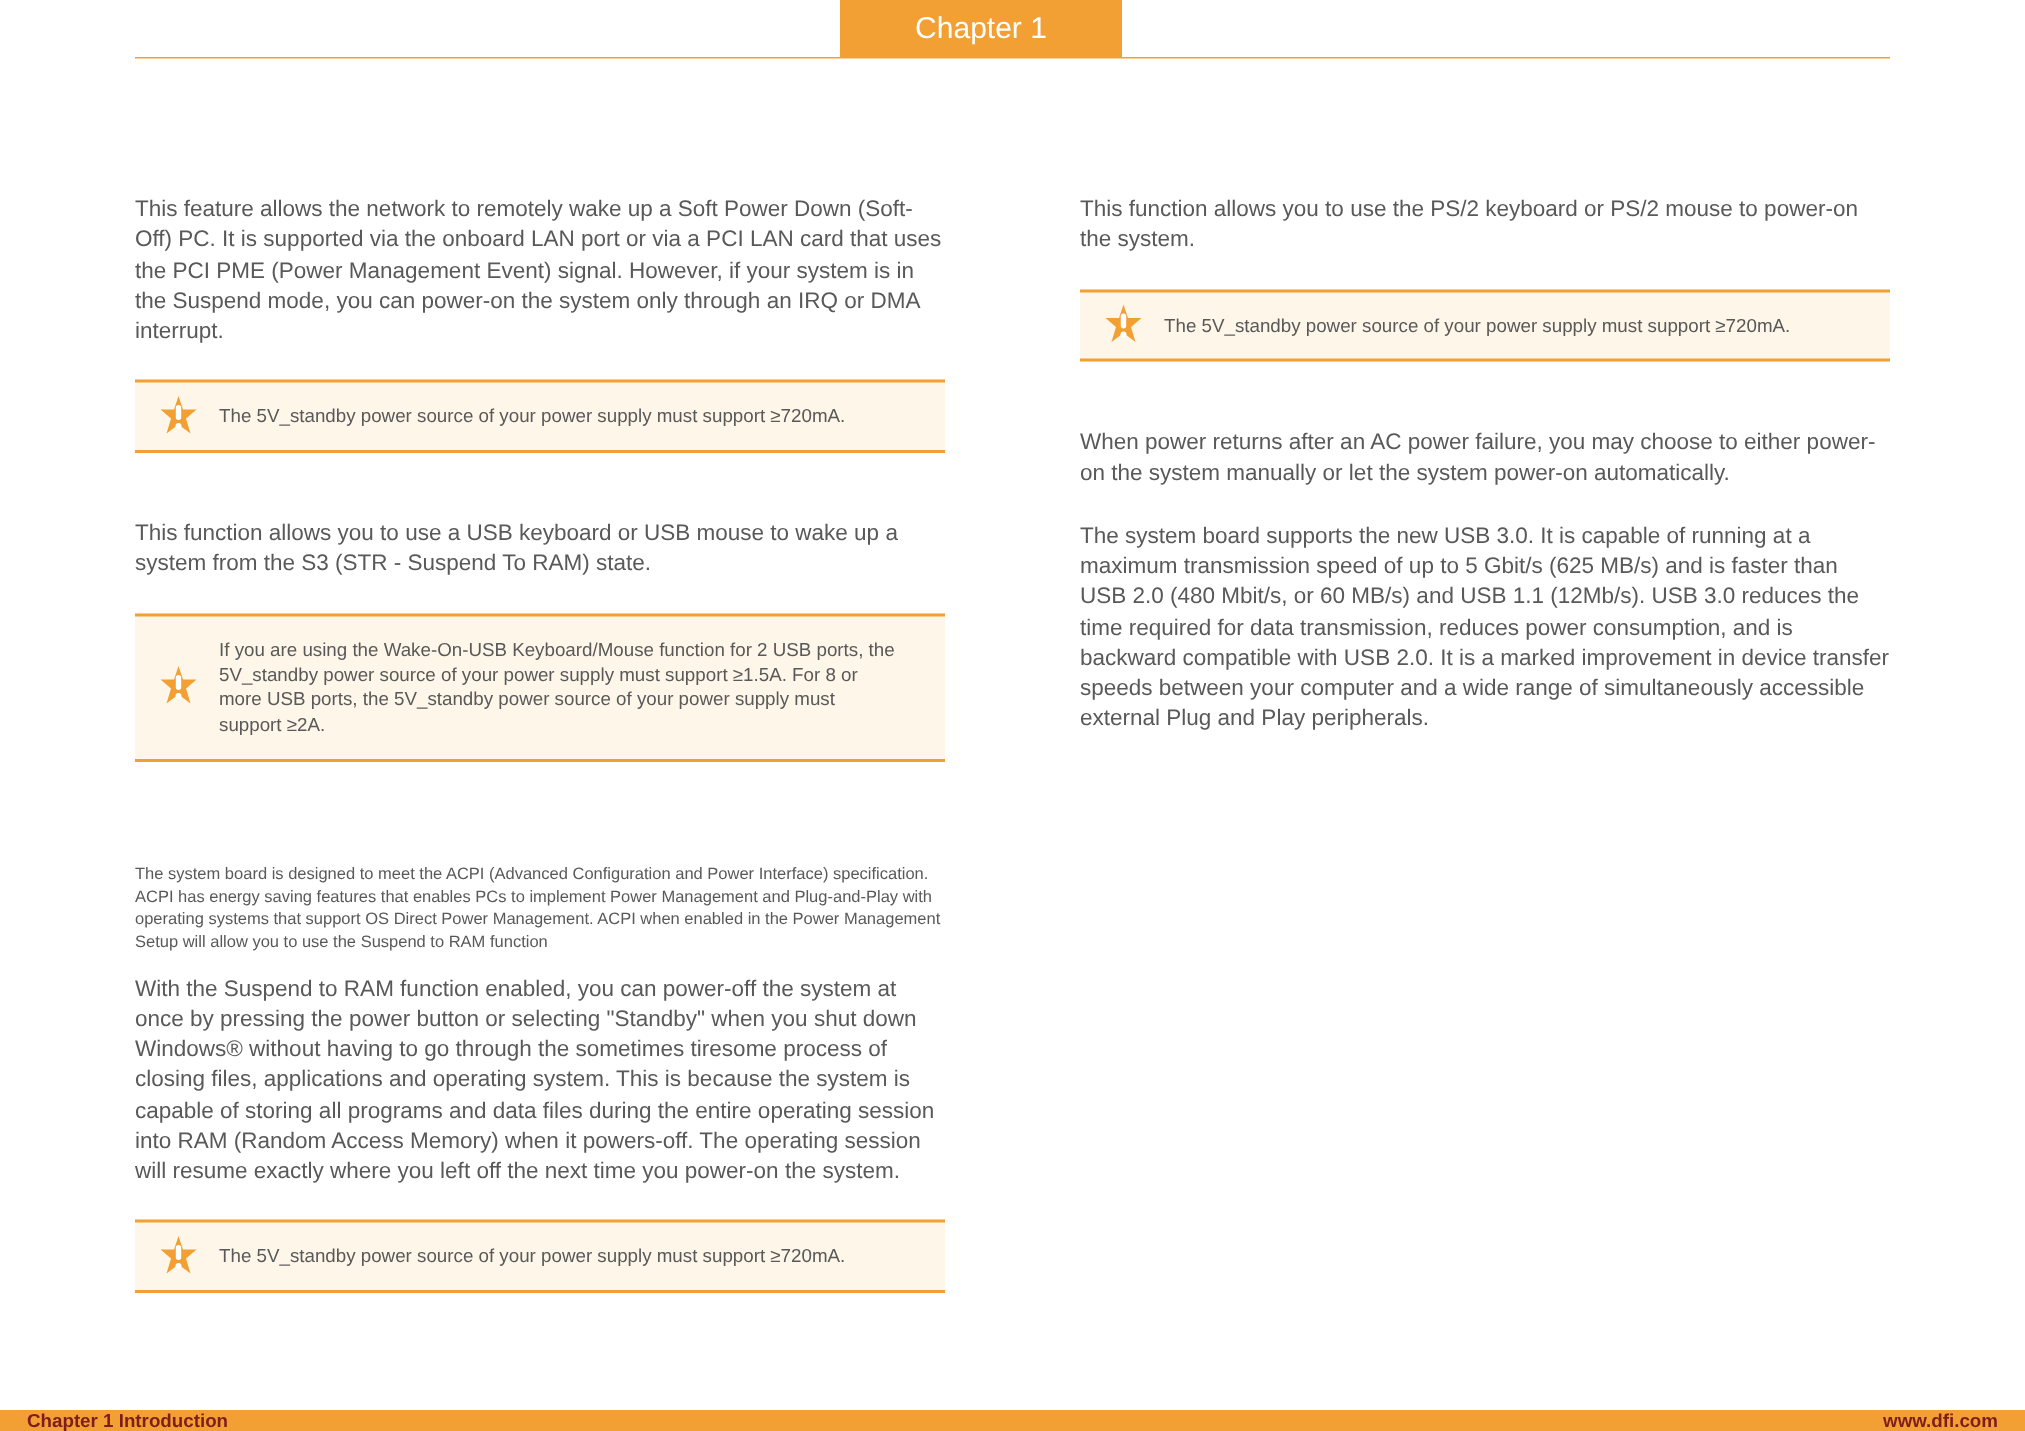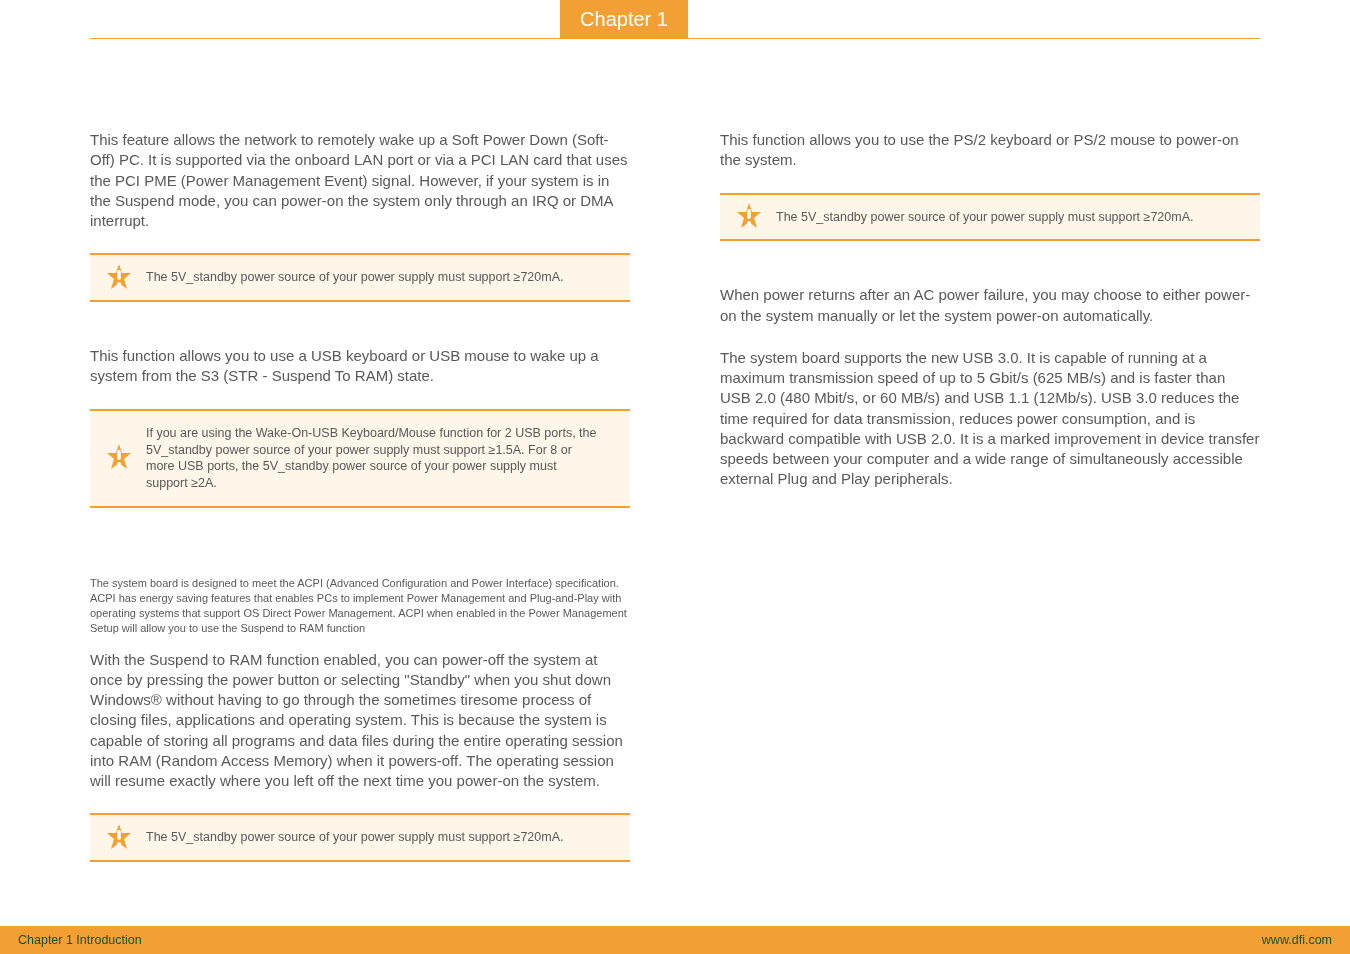"Chapter 1" .chapter-tab { width: 128px -> 188px }
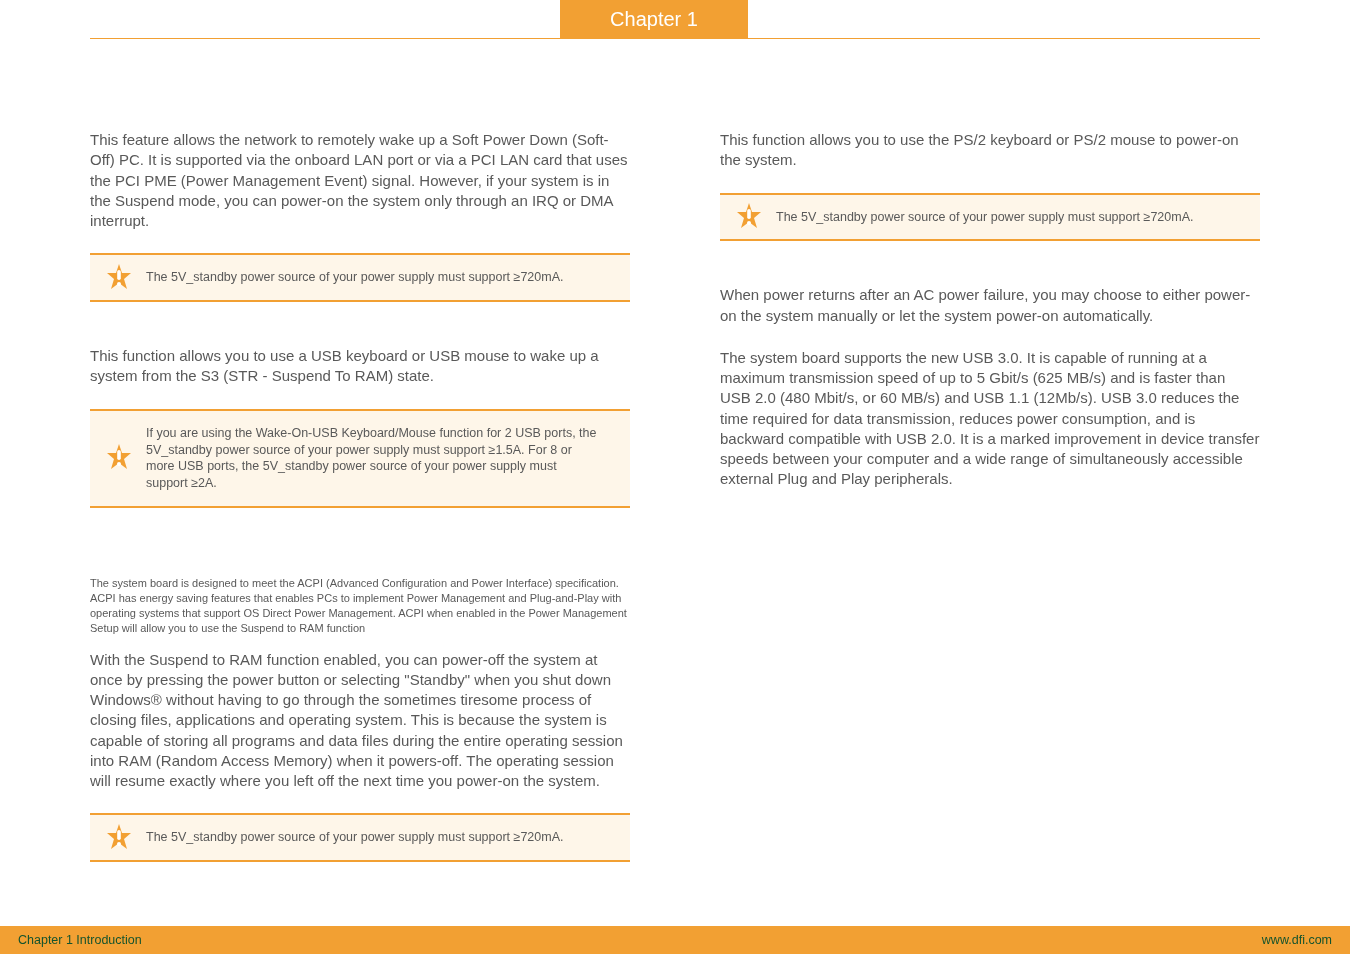"Chapter 1 Introduction" .footer { color: #14532d -> #7f1d1d; font-weight: none -> bold; height: 28px -> 14px }
